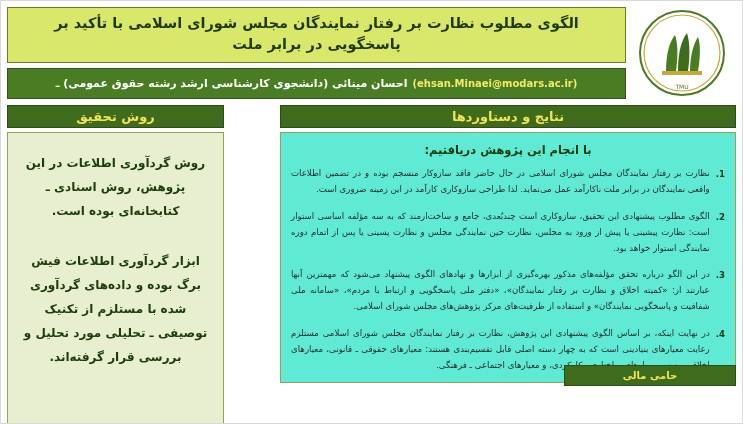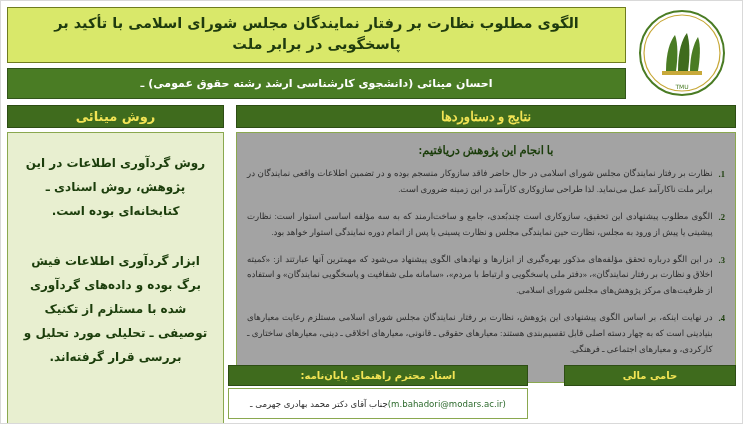"(ehsan.Minaei@modars.ac.ir)" span.author-email { html: none -> <span>(ehsan.Minaei@modars.ac.ir)</span> }
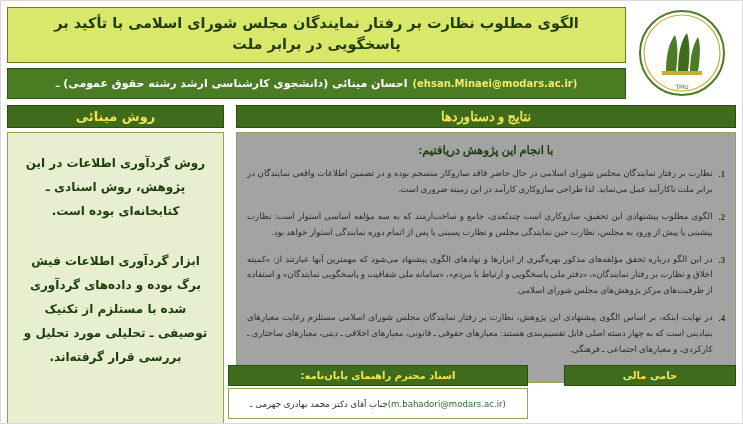"روش مینائی" div.sec-title { text: مینائی -> تحقیق }
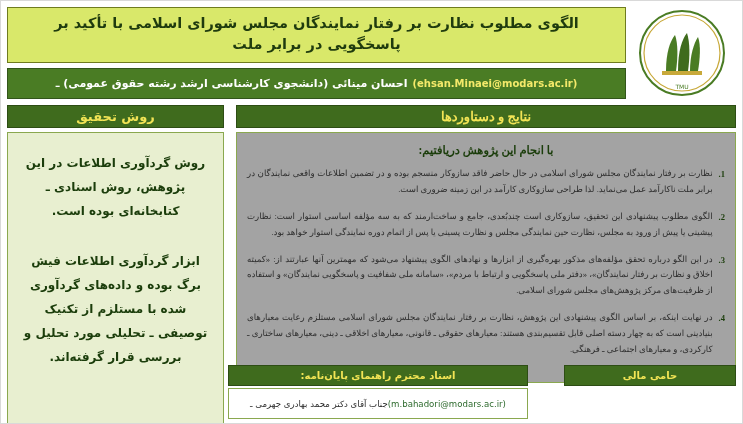"نتایج و دستاوردها" .results-col { font-family: Liberation Serif, serif -> none; width: 500px -> 456px }
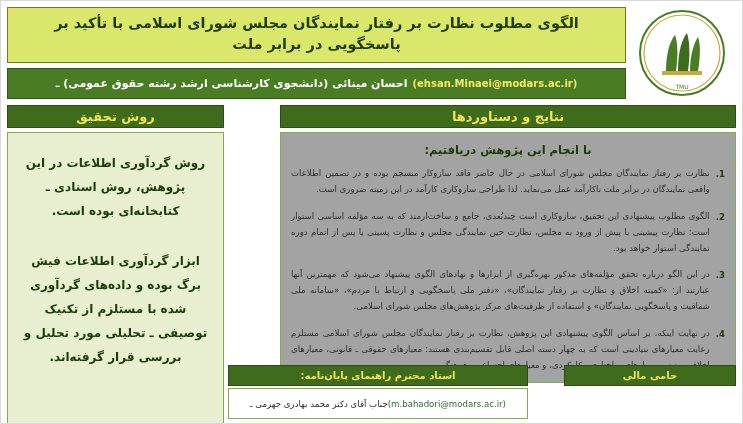"با انجام این پژوهش دریافتیم:" .results-body { background: #a3a3a3 -> #5eead4 }
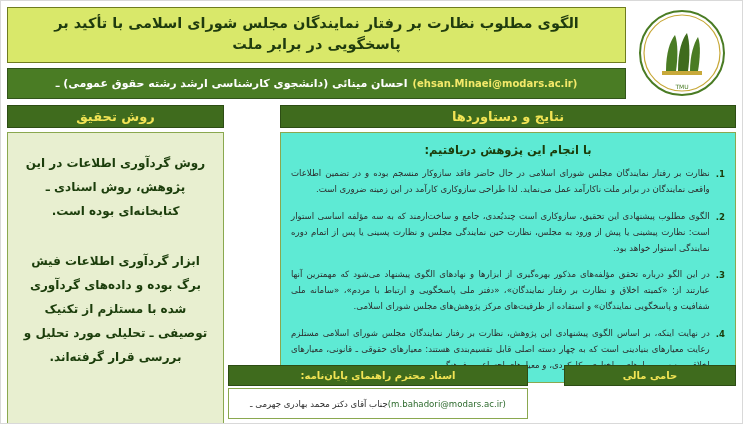"استاد محترم راهنمای پایان‌نامه:" div.bottom-card { html: <div> <div>استاد محترم راهنمای پایان‌نامه:</div> <div> <span>(m.bahadori@modars.ac.ir)</span> <span>جناب آقای دکتر محمد بهادری جهرمی ـ</span> </div> </div> -> none }
